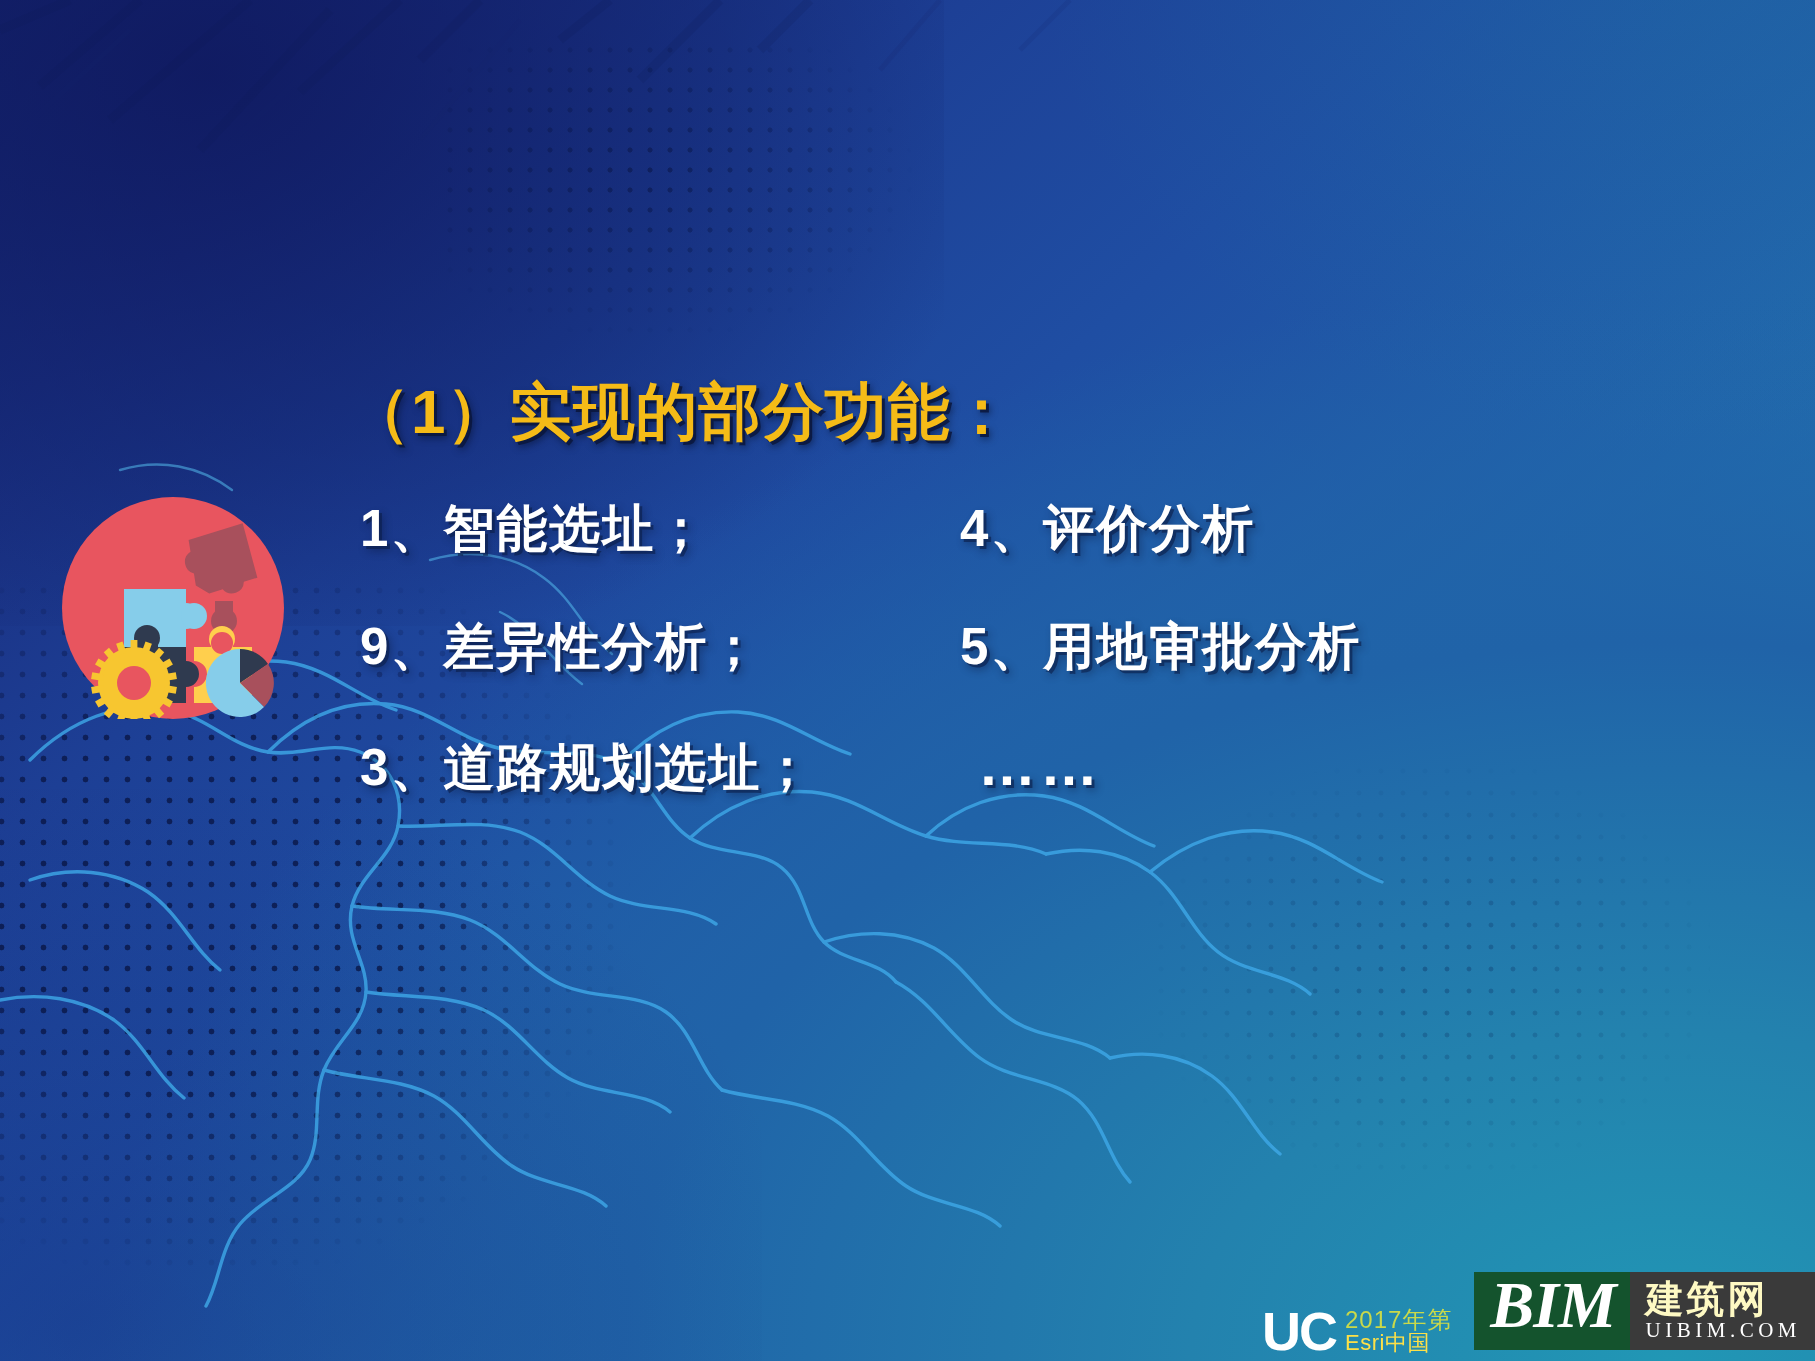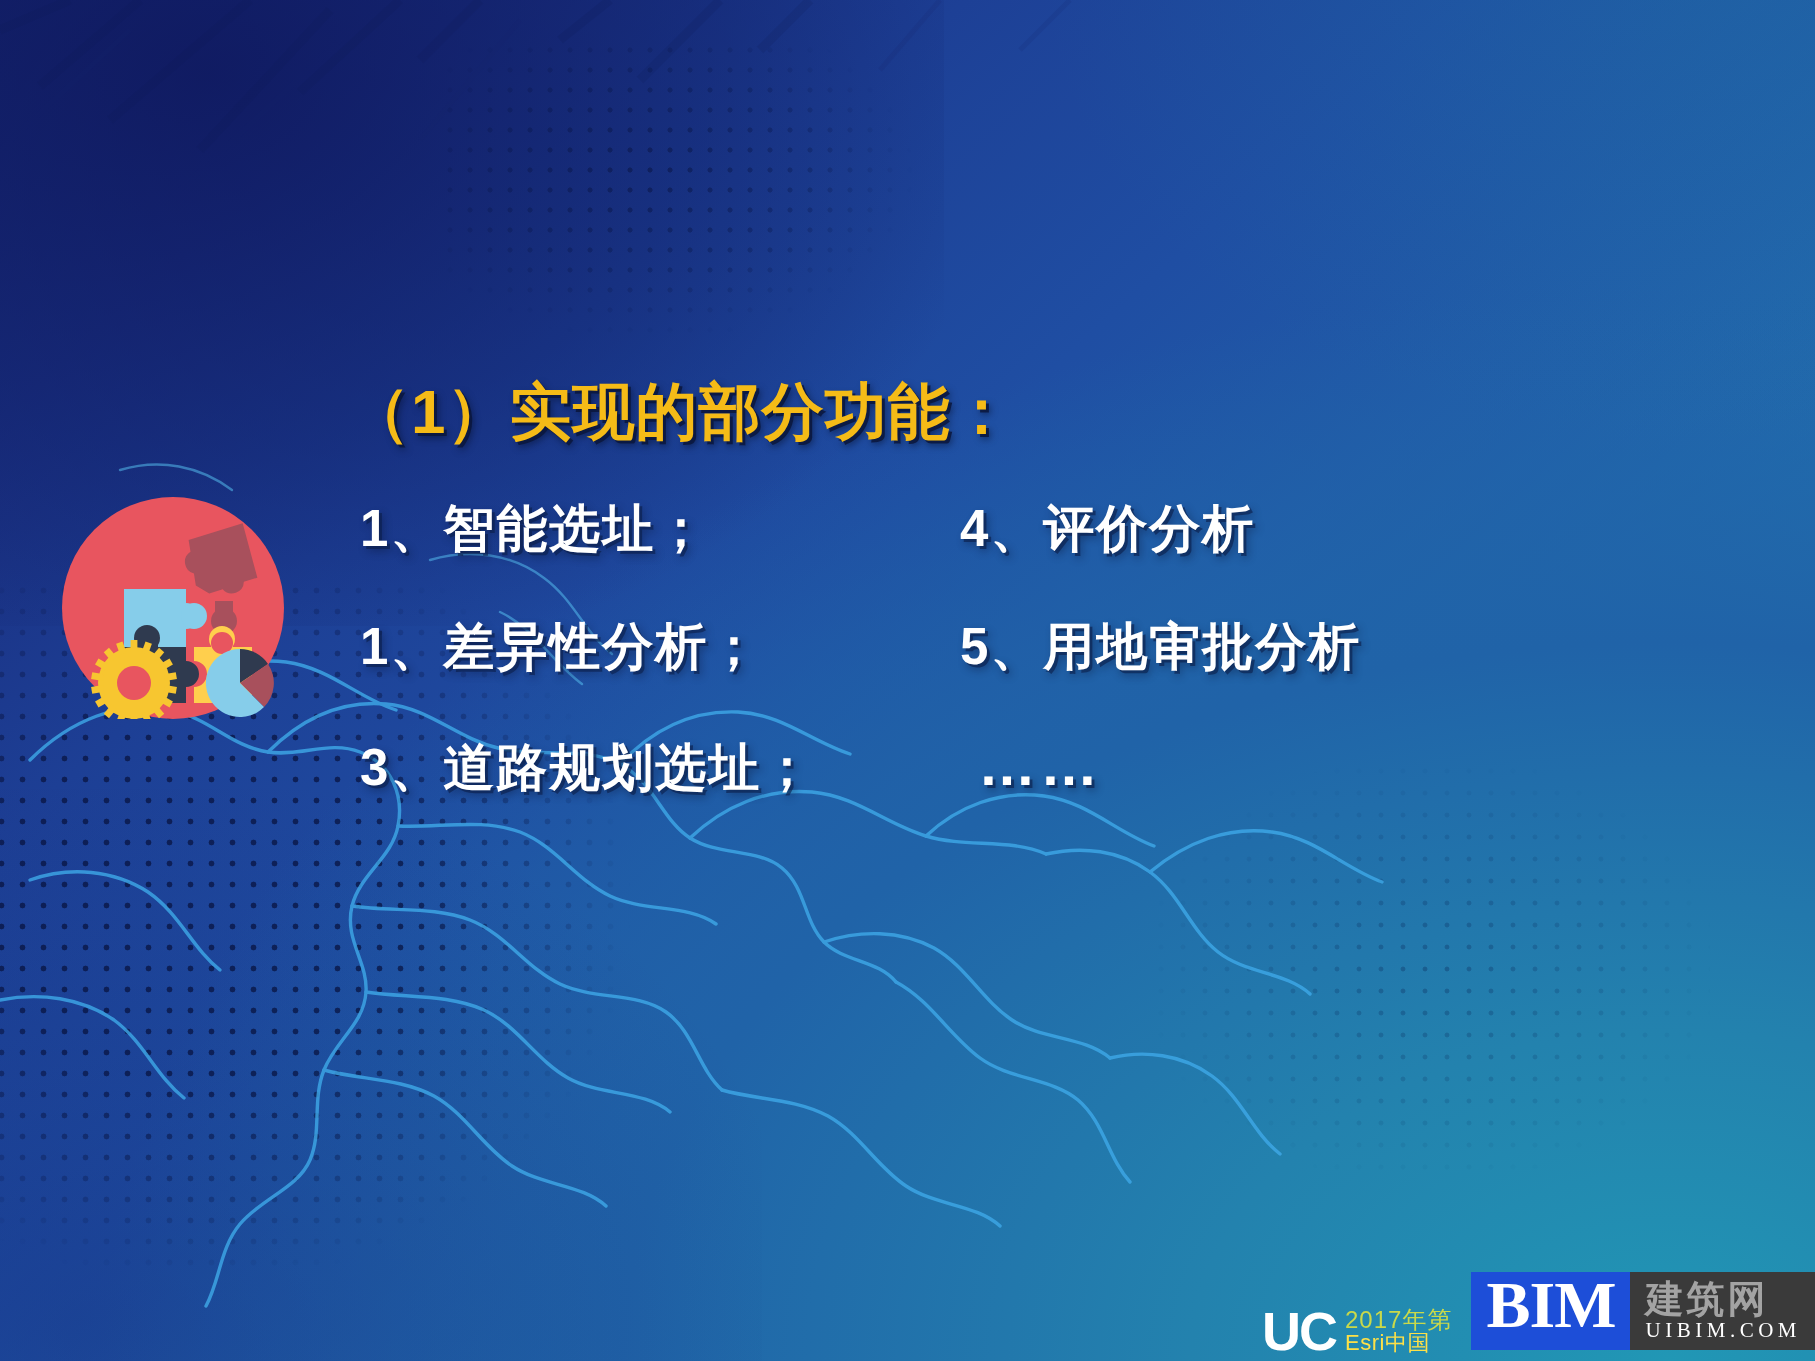"1、差异性分析；" span.item-text { text: 1 -> 9 }
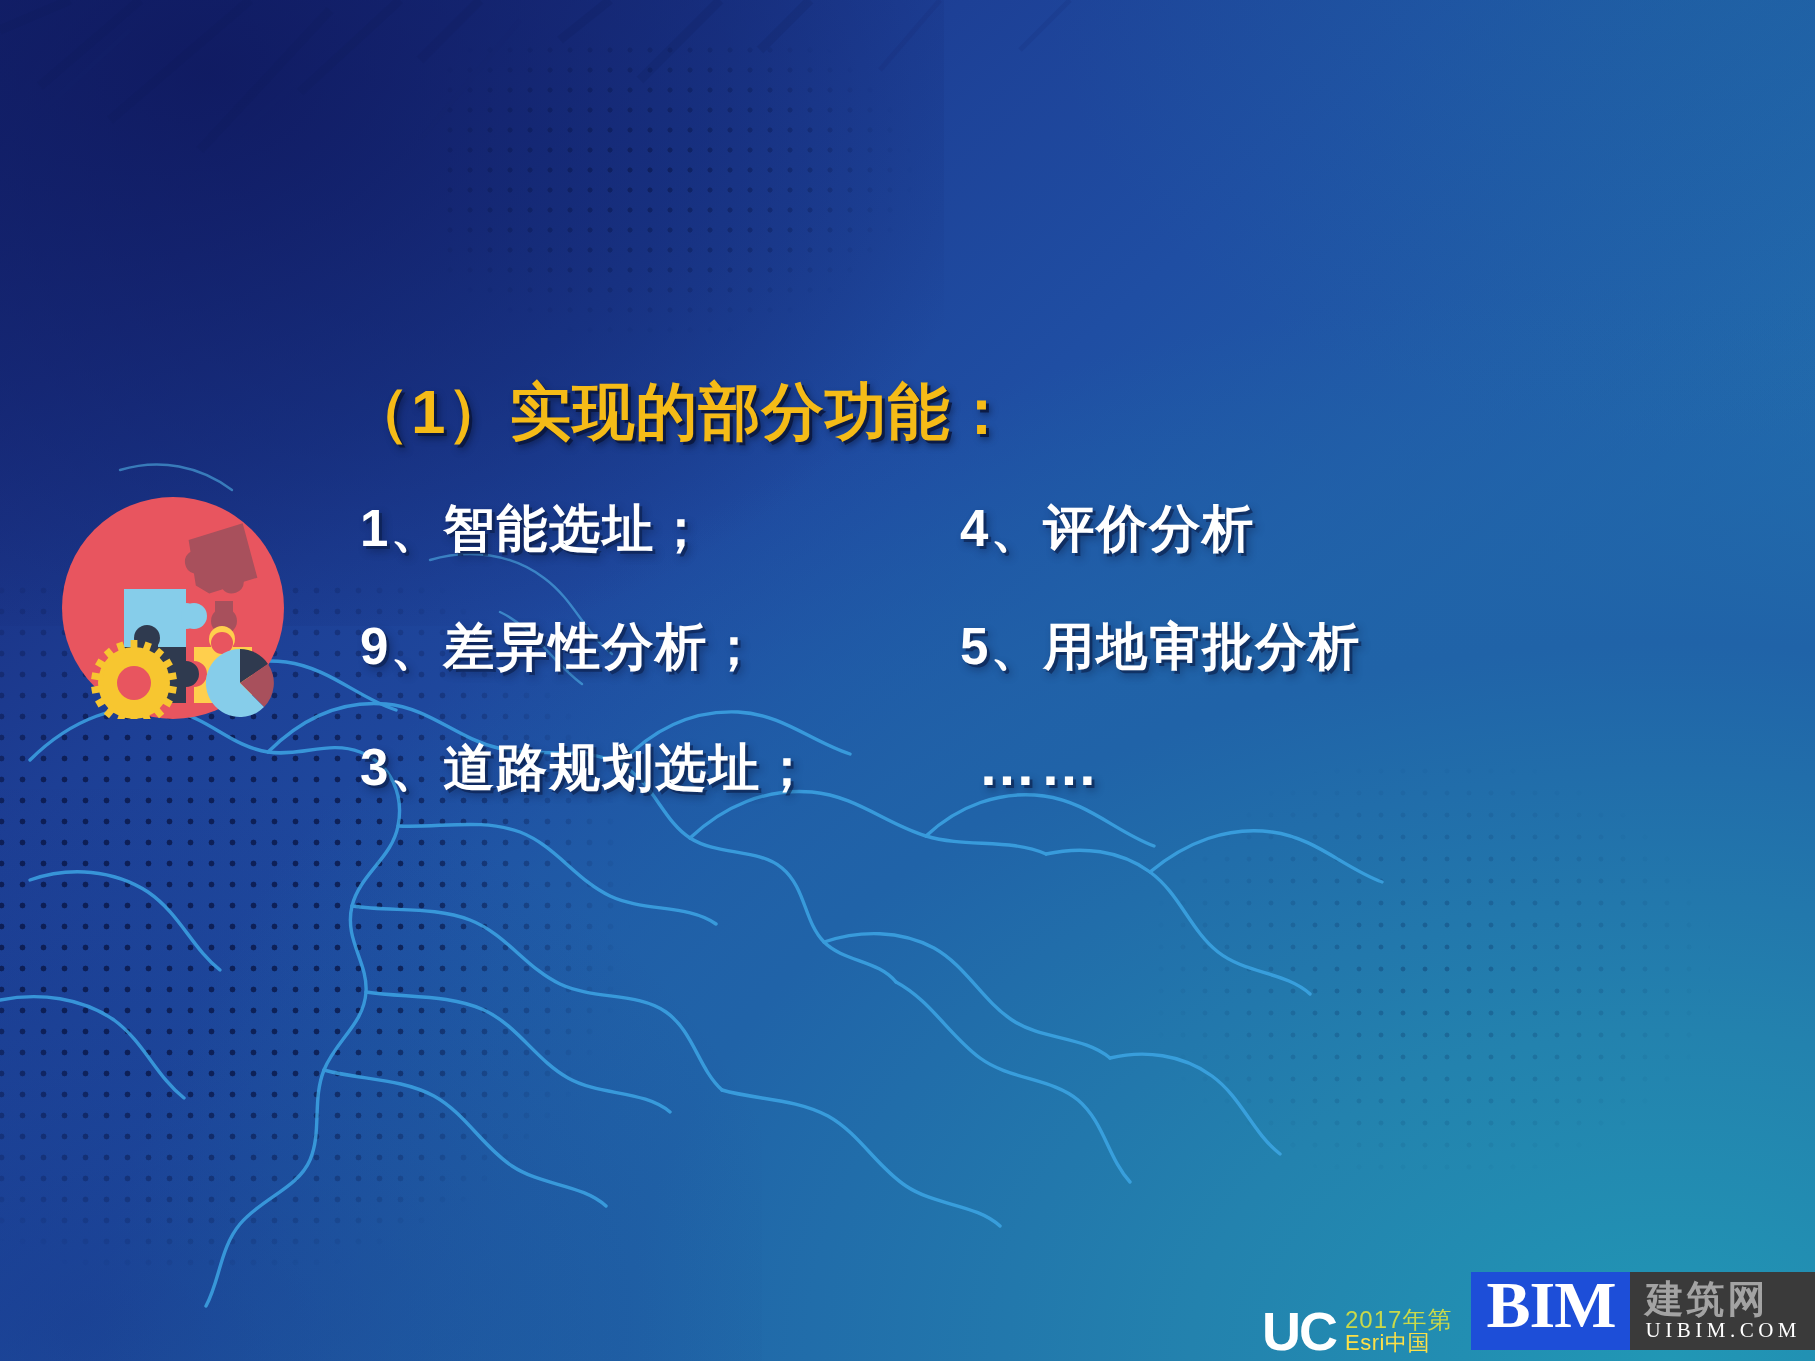"BIM" .bim-red { background: #1d4ed8 -> #14532d; font-style: none -> italic }
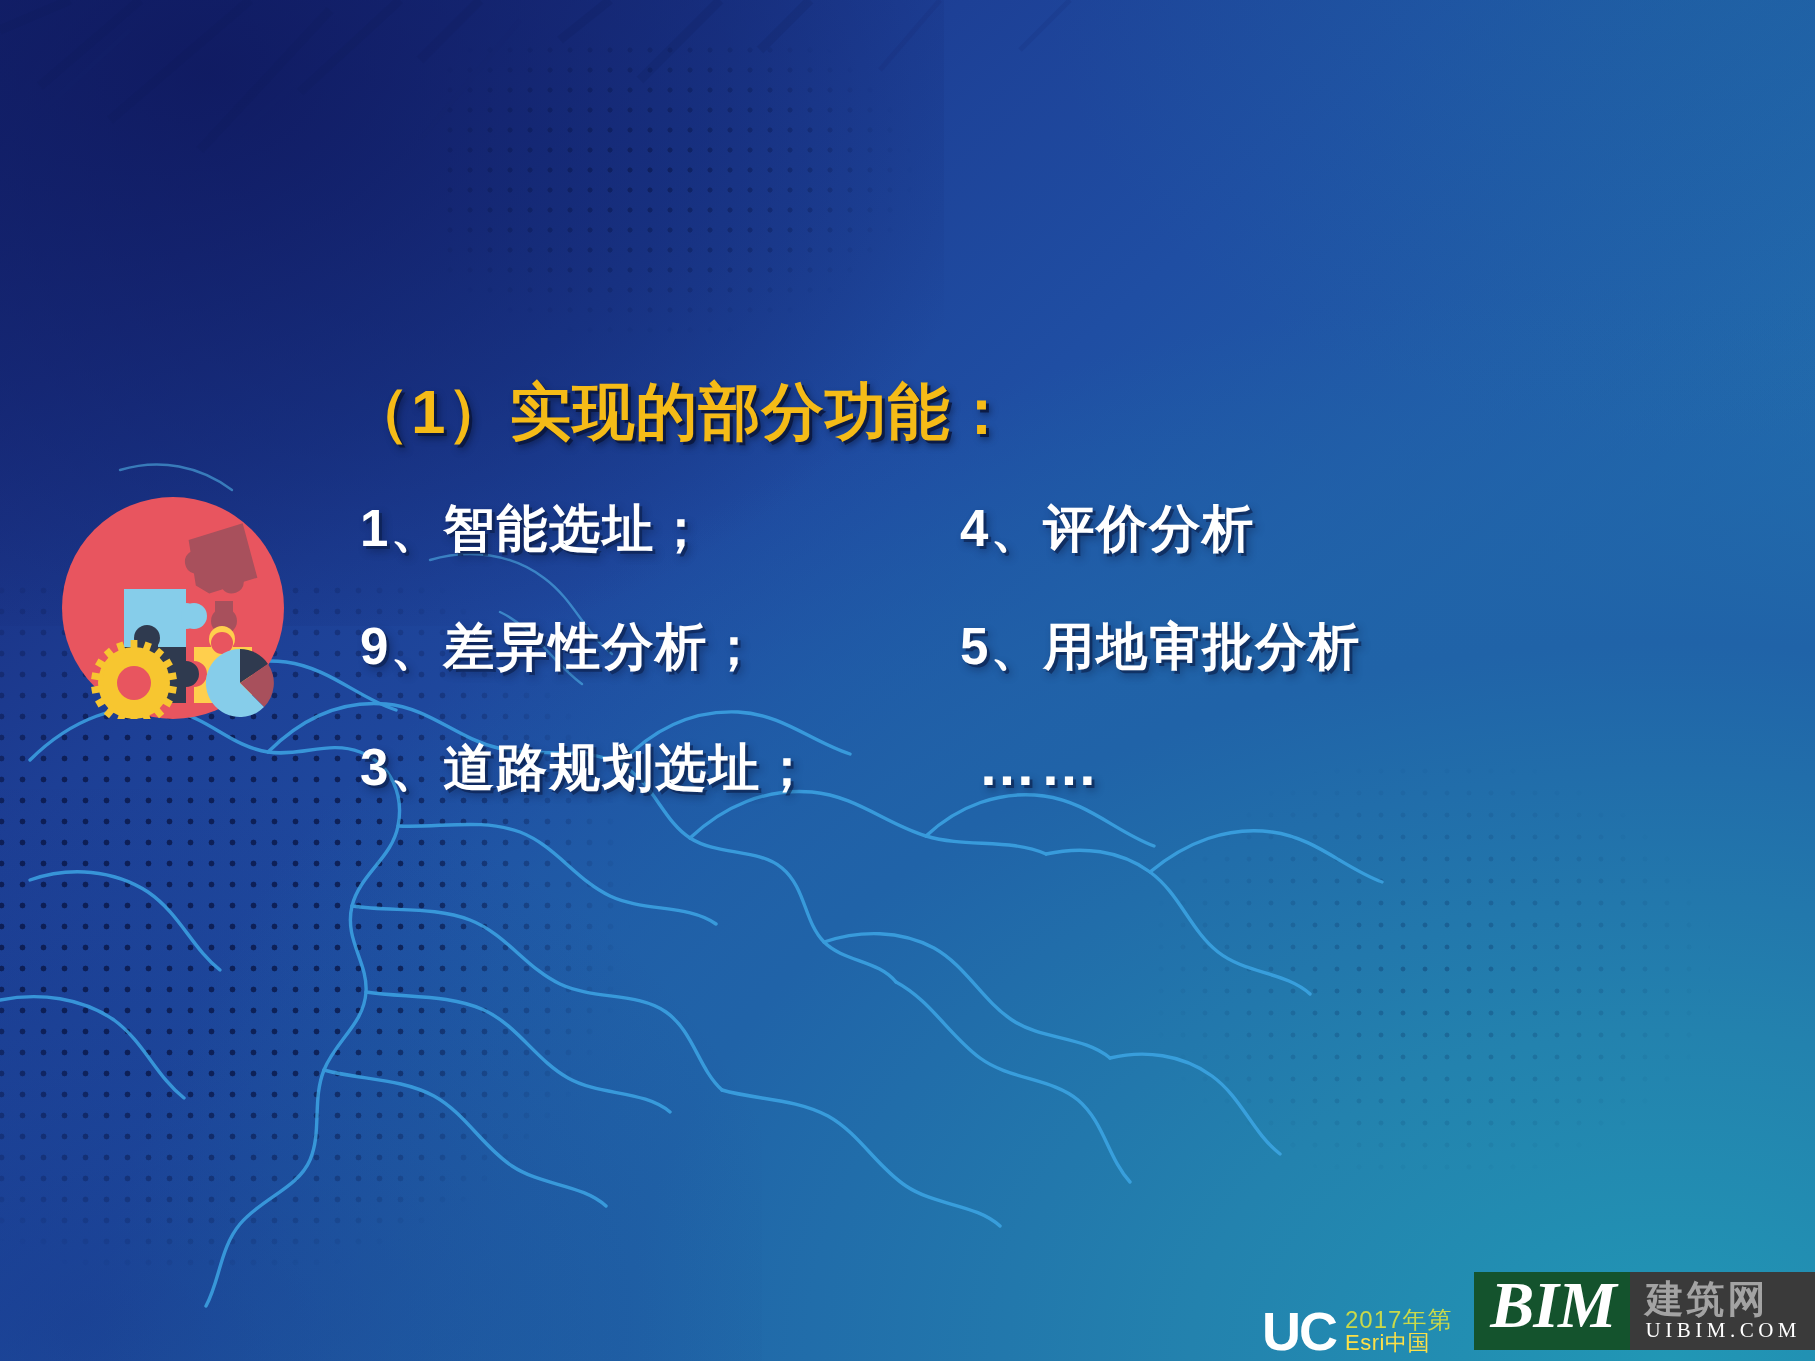"建筑网" .bim-cn { color: #a3a3a3 -> #fef9c3 }
